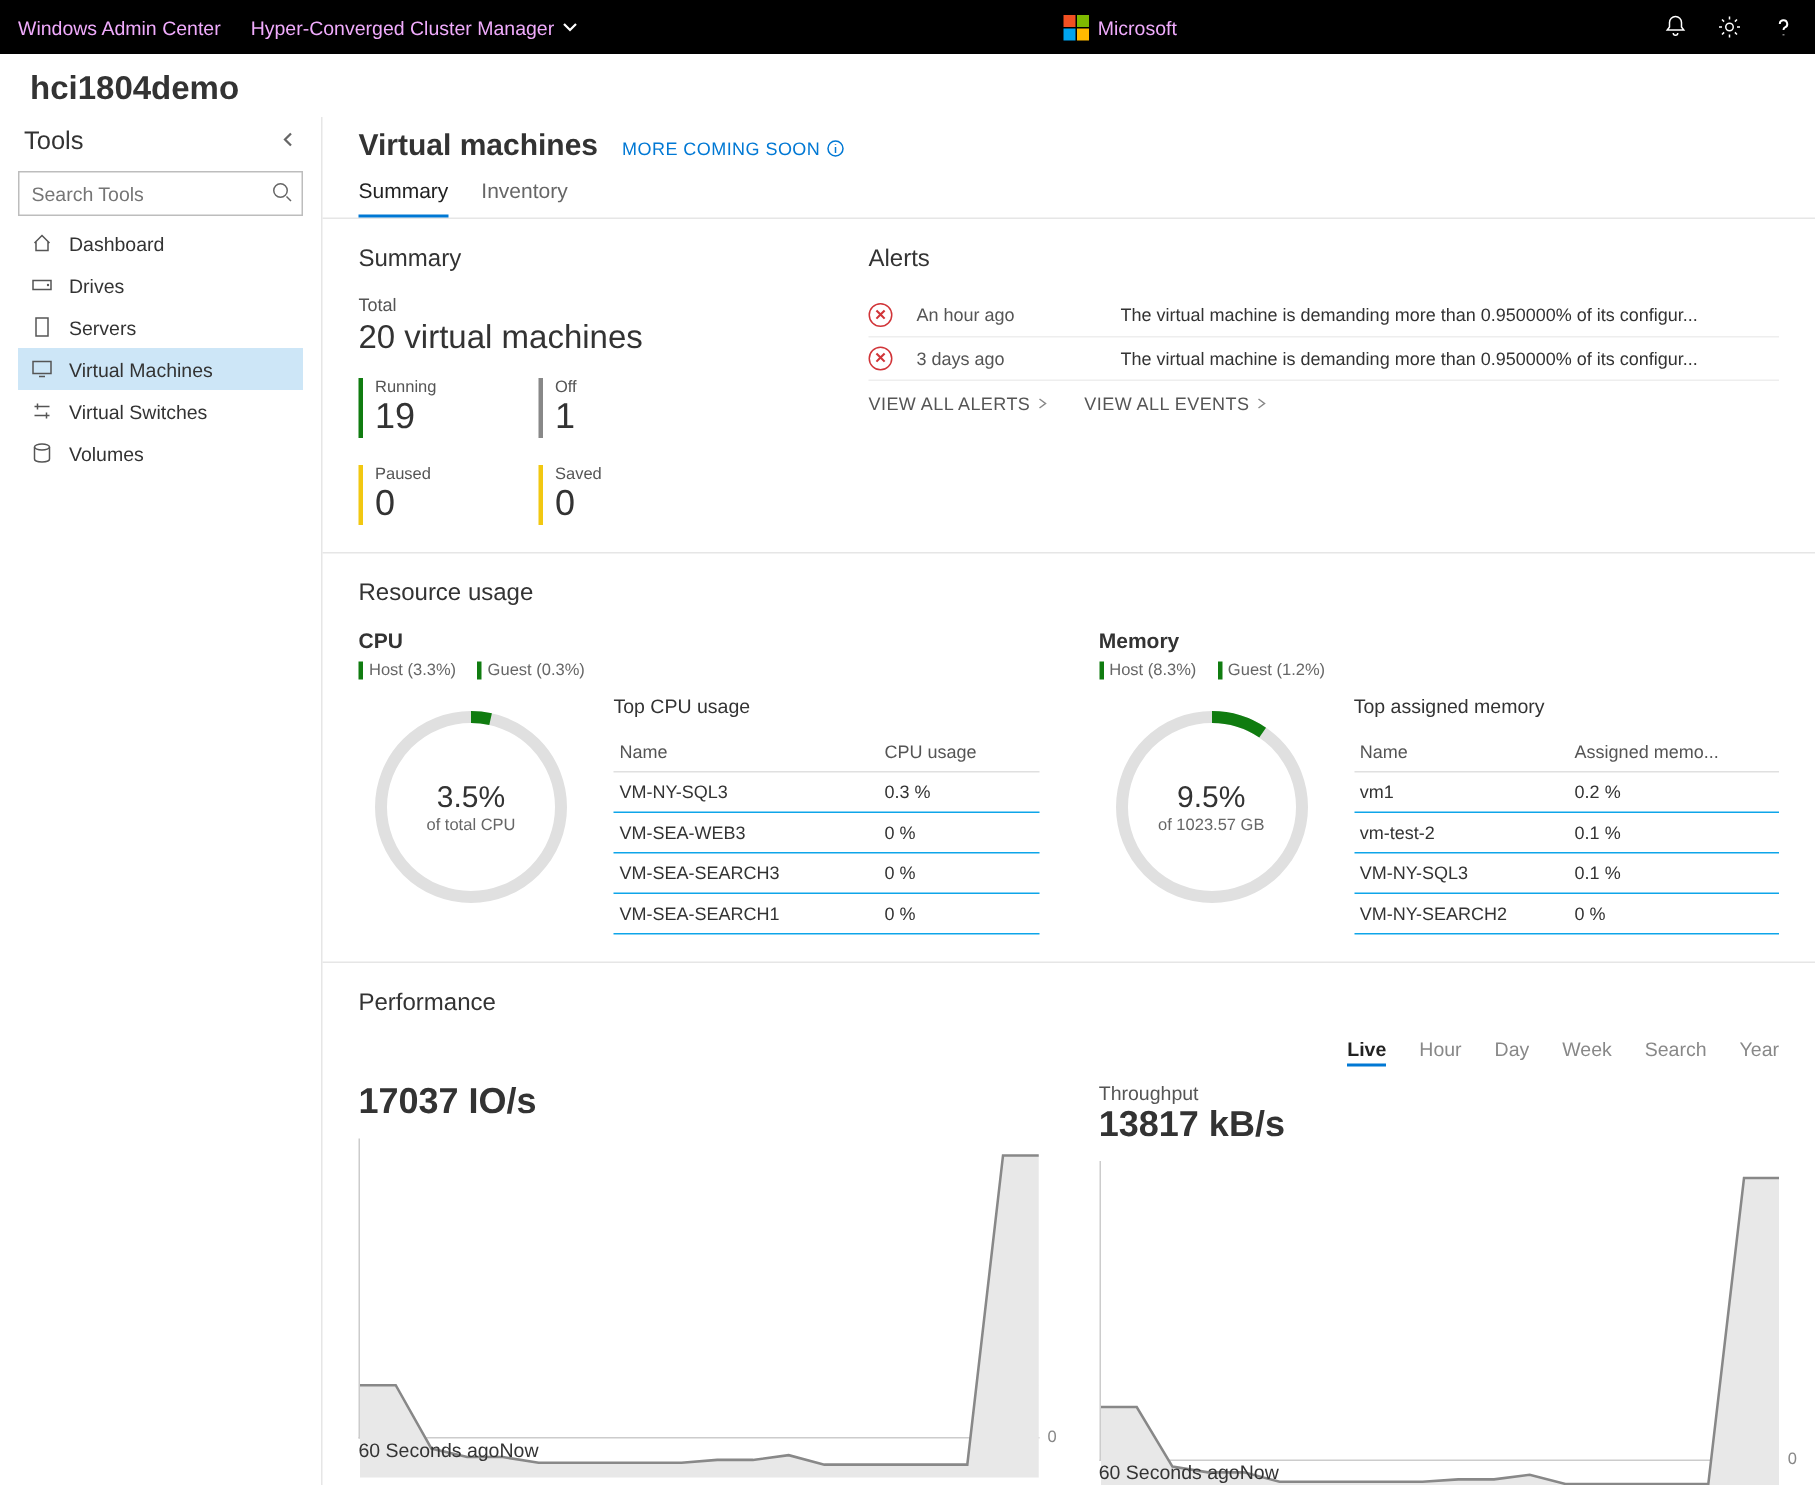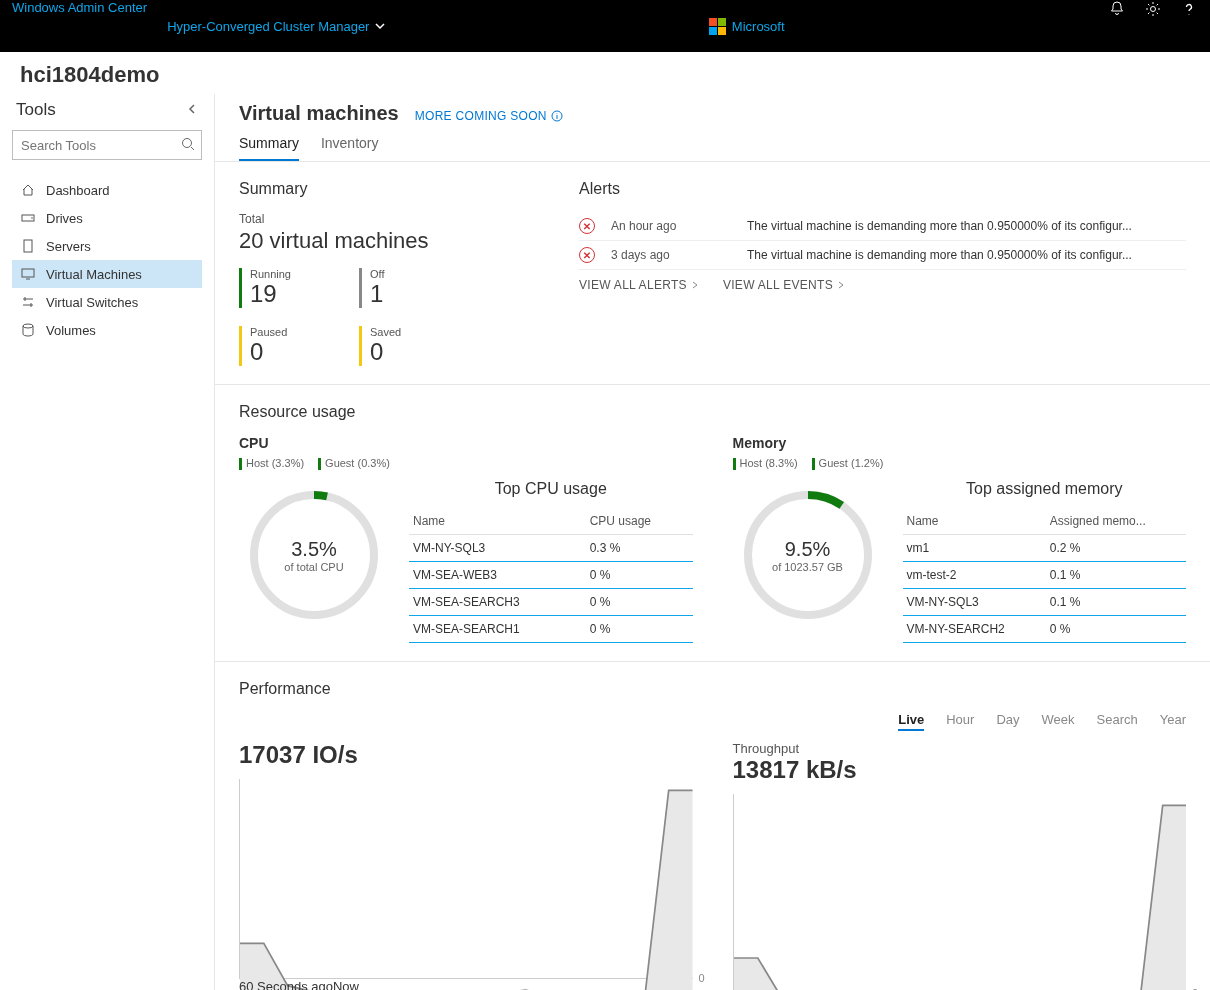"Windows Admin Center" .topbar { align-items: none -> center; color: #0ea5e9 -> #f0abfc; height: 52px -> 36px }
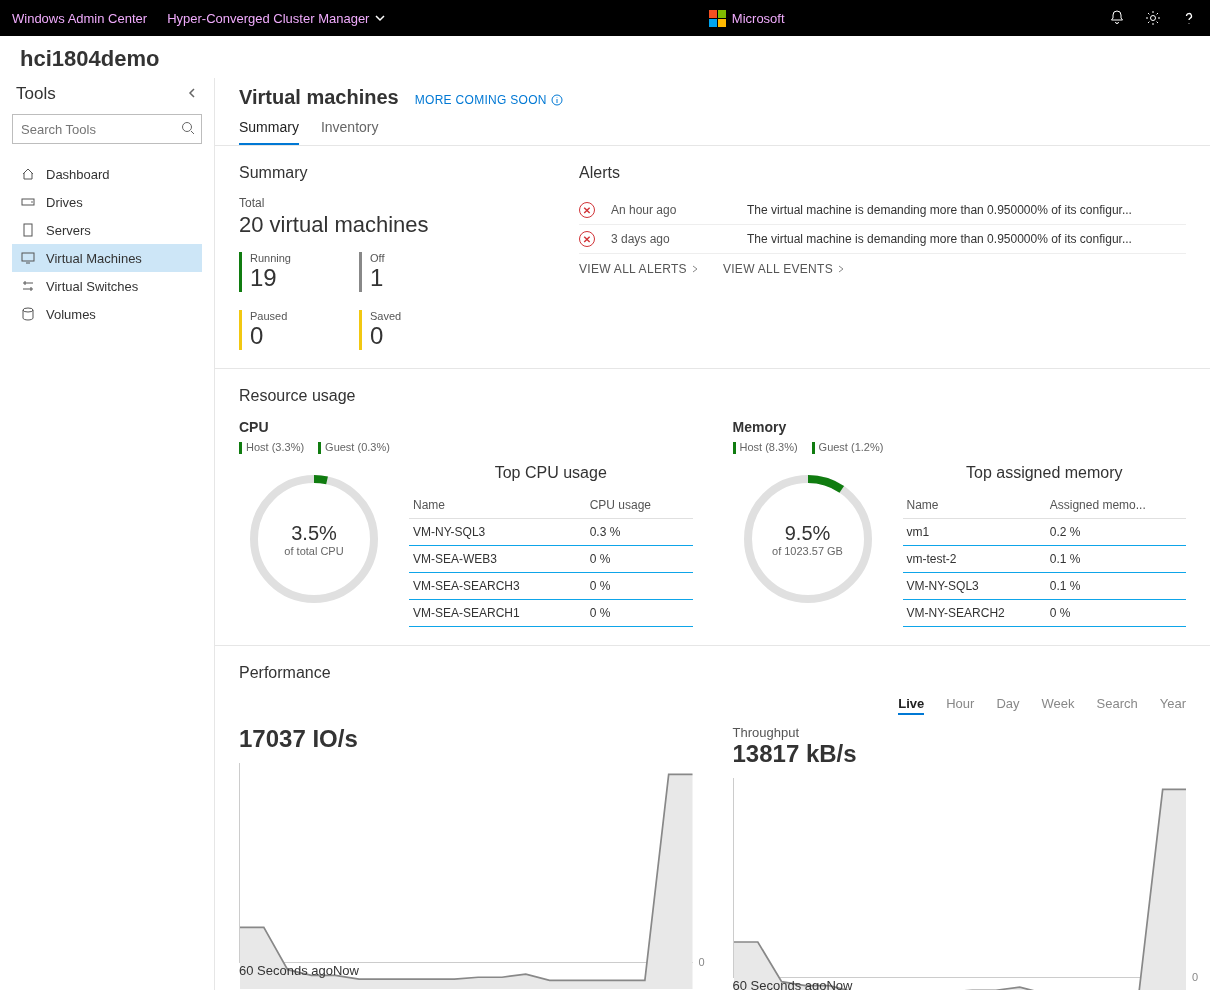"Search Tools" .searchbox { margin-bottom: 16px -> 4px }
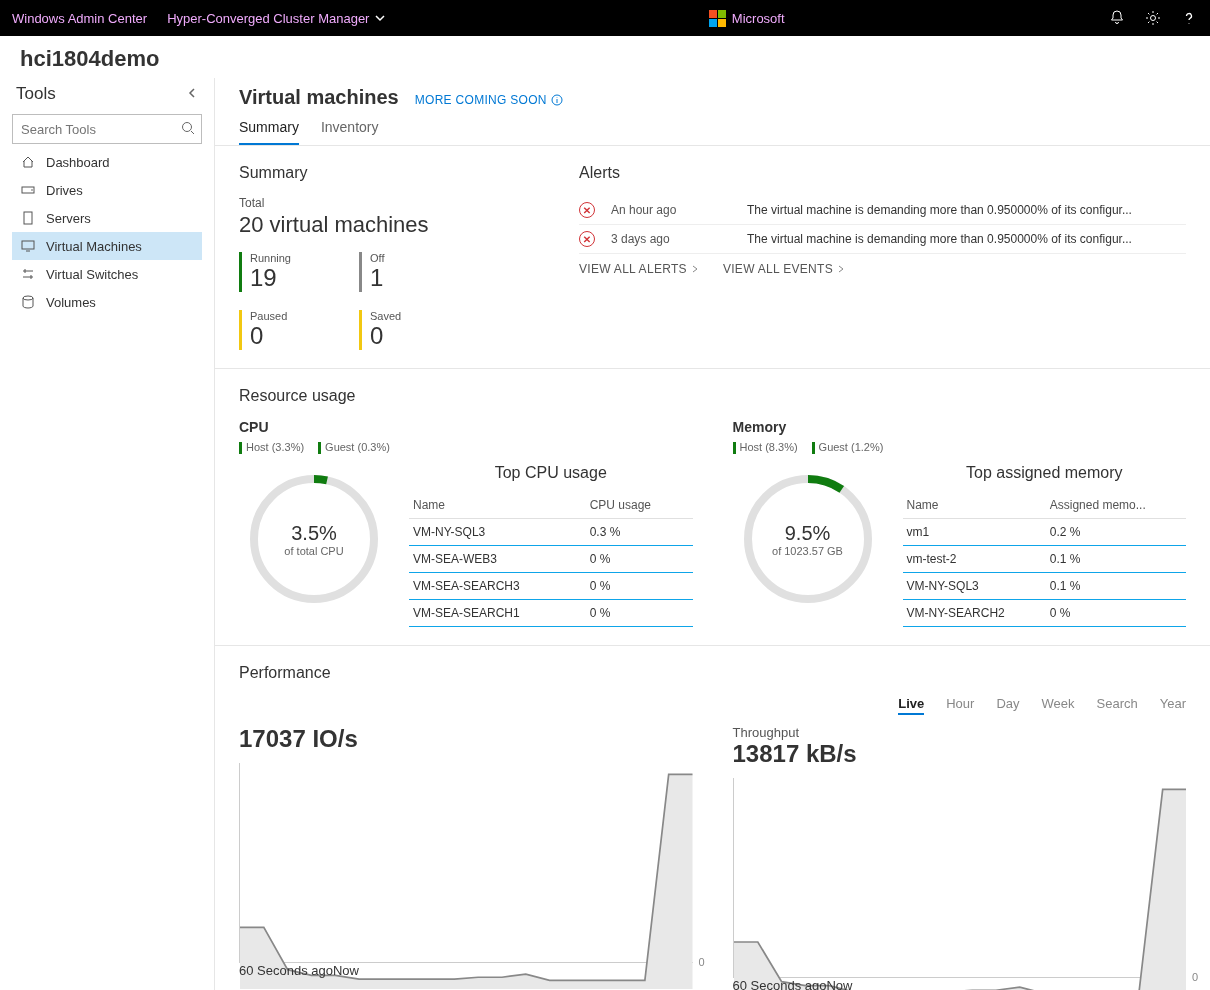"Top CPU usage" .mini-table .hdr { font-size: 16px -> 13px; text-align: center -> none }
